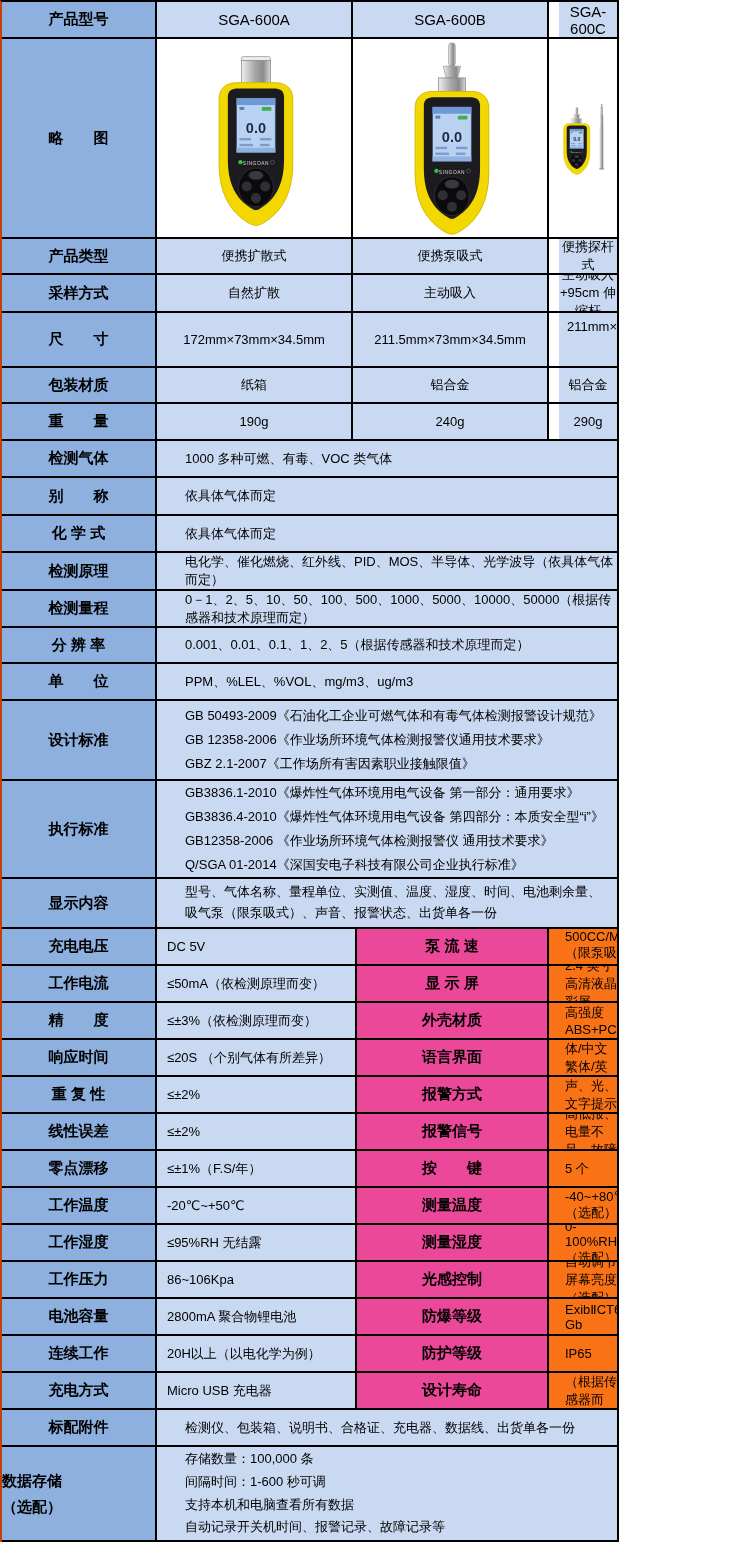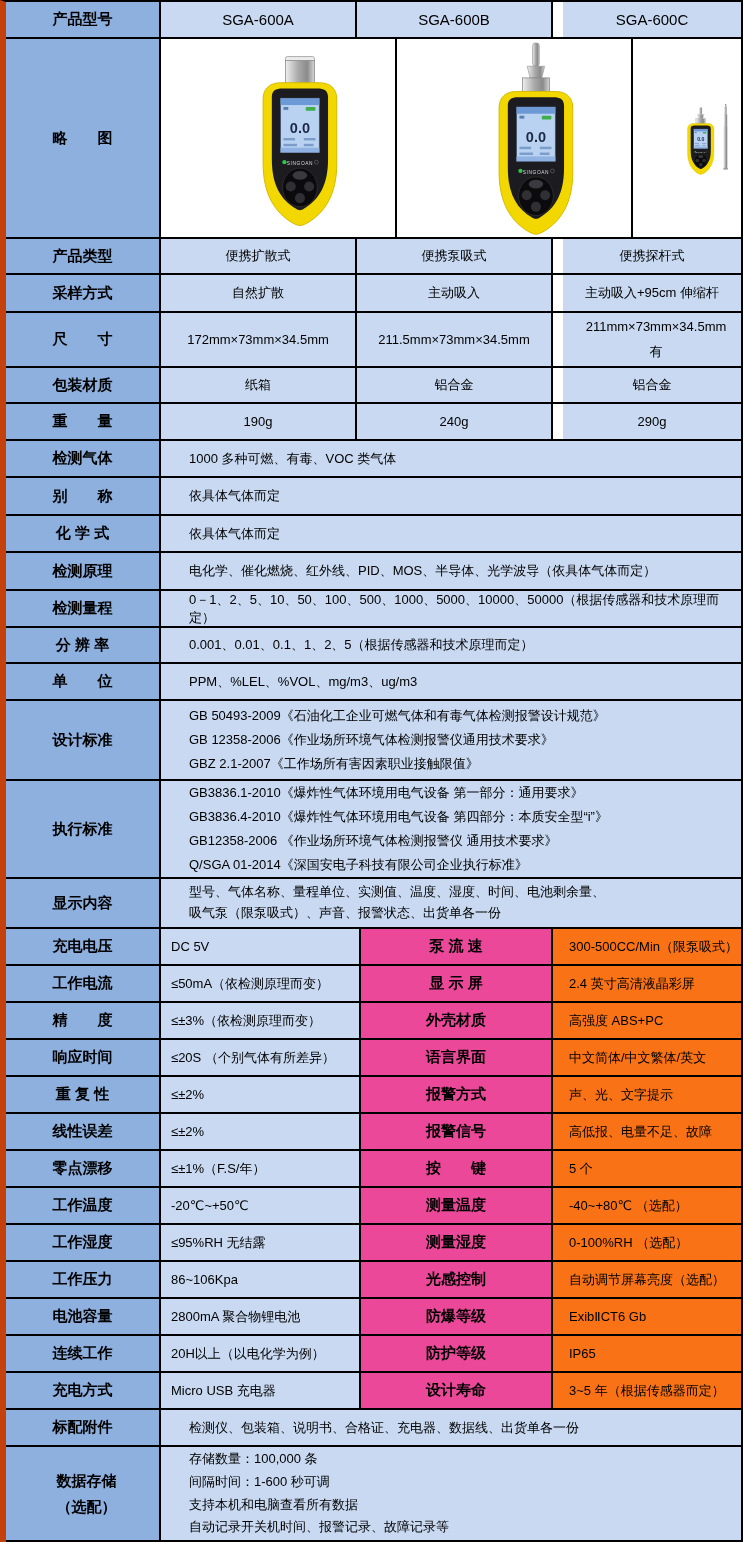"产品型号" .tbl { border-left: 6px solid #c2410c -> 2px solid #c2410c; width: 743px -> 619px }
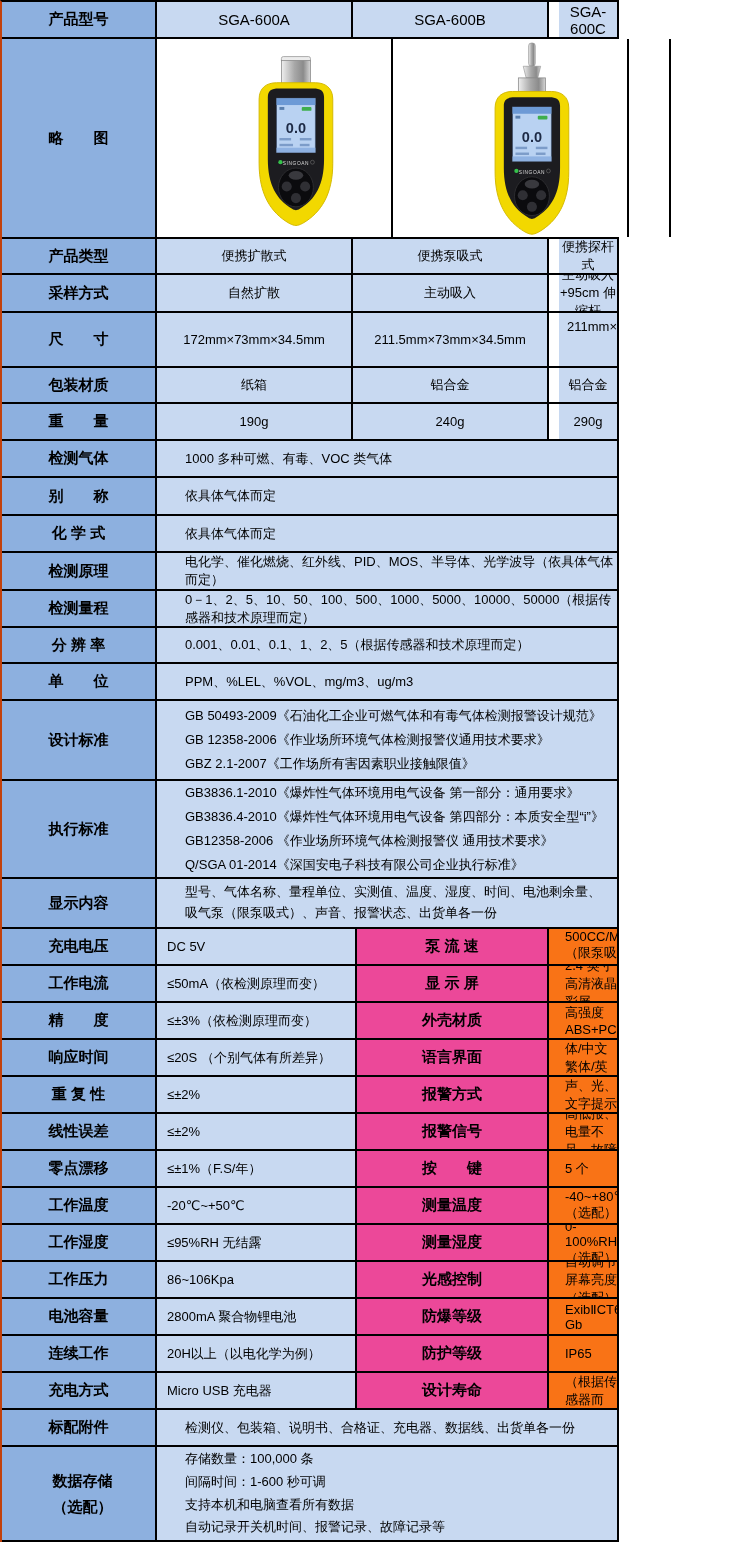"略 图" .h200 { gap: 40px -> none }
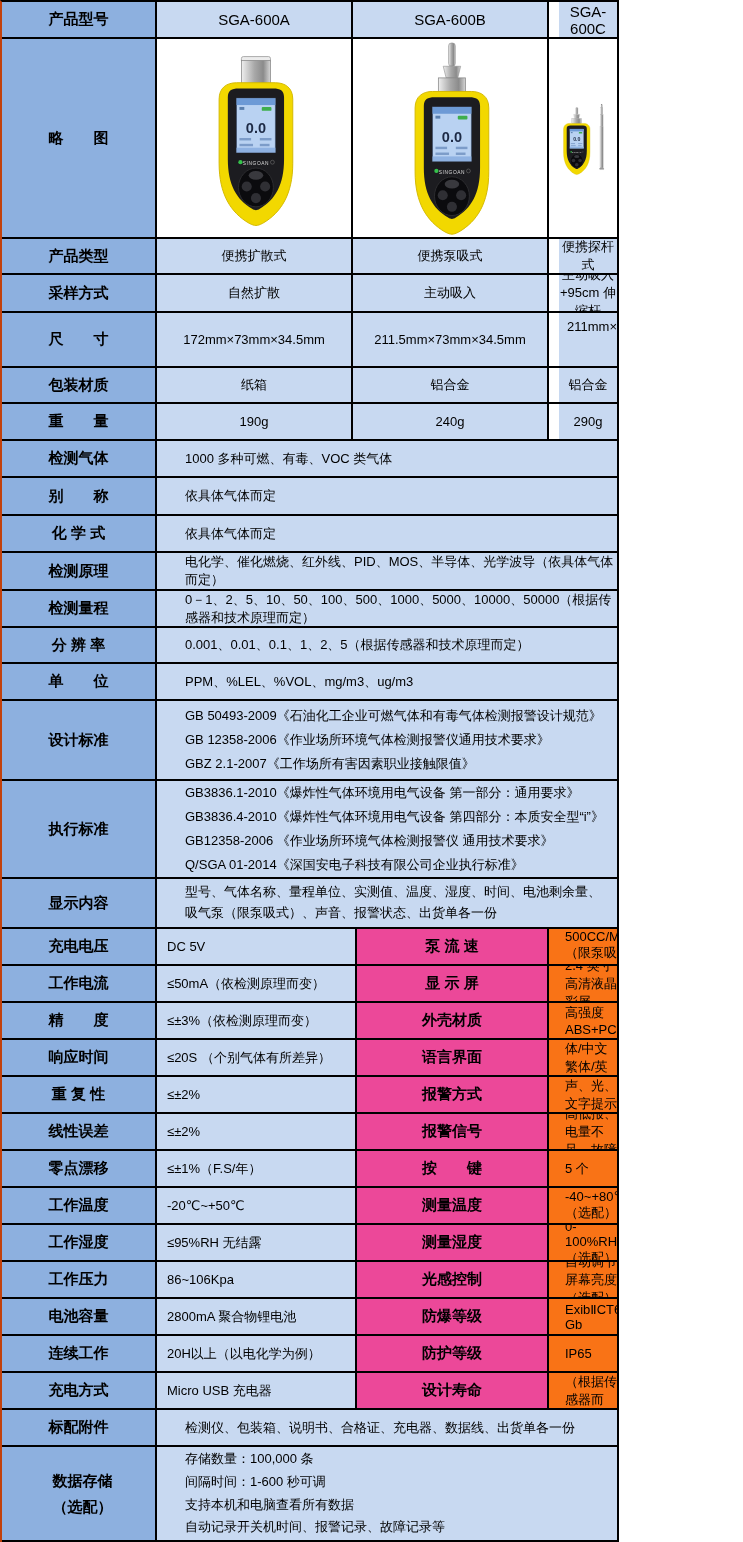"数据存储" .col.center { align-items: center -> none; padding-left: 8px -> none }
